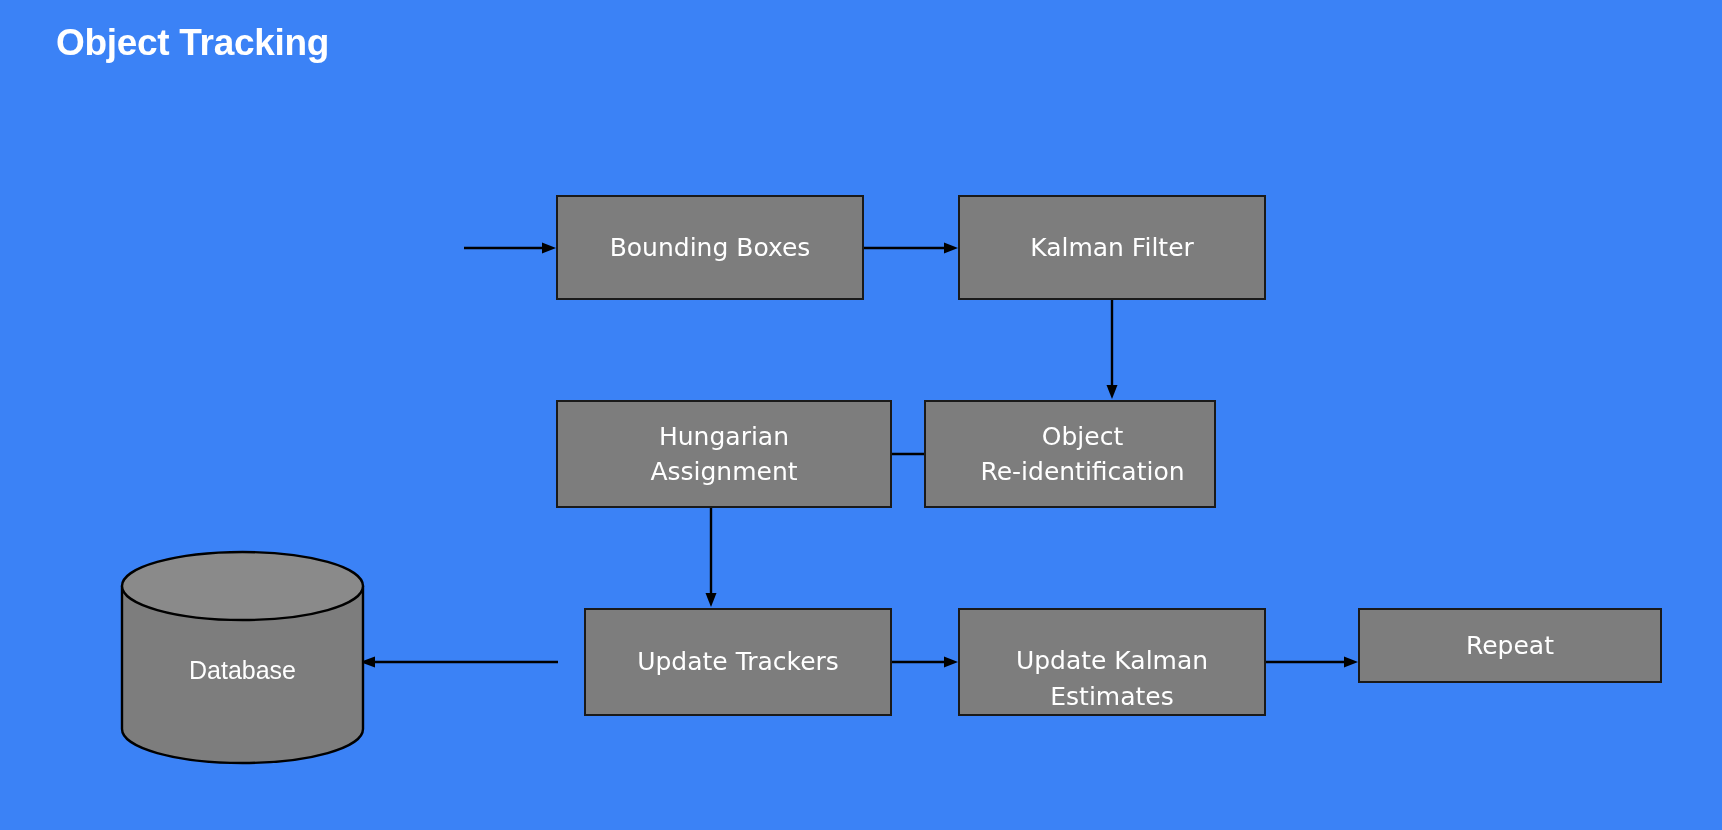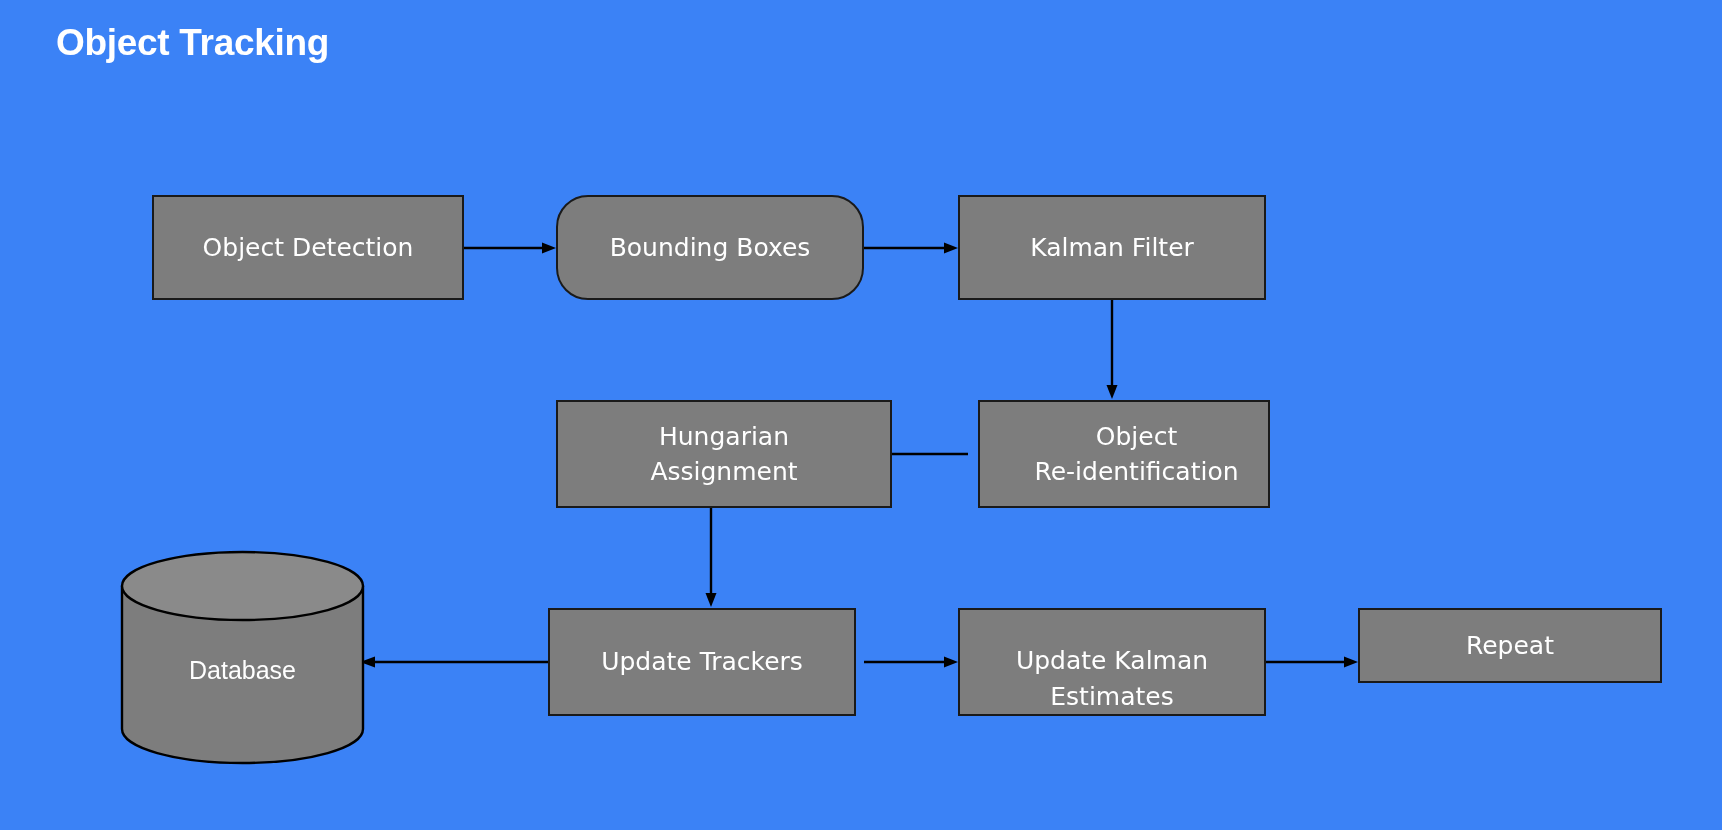"Object Detection" div.node { html: <div> <span>Object Detection</span> </div> -> none }
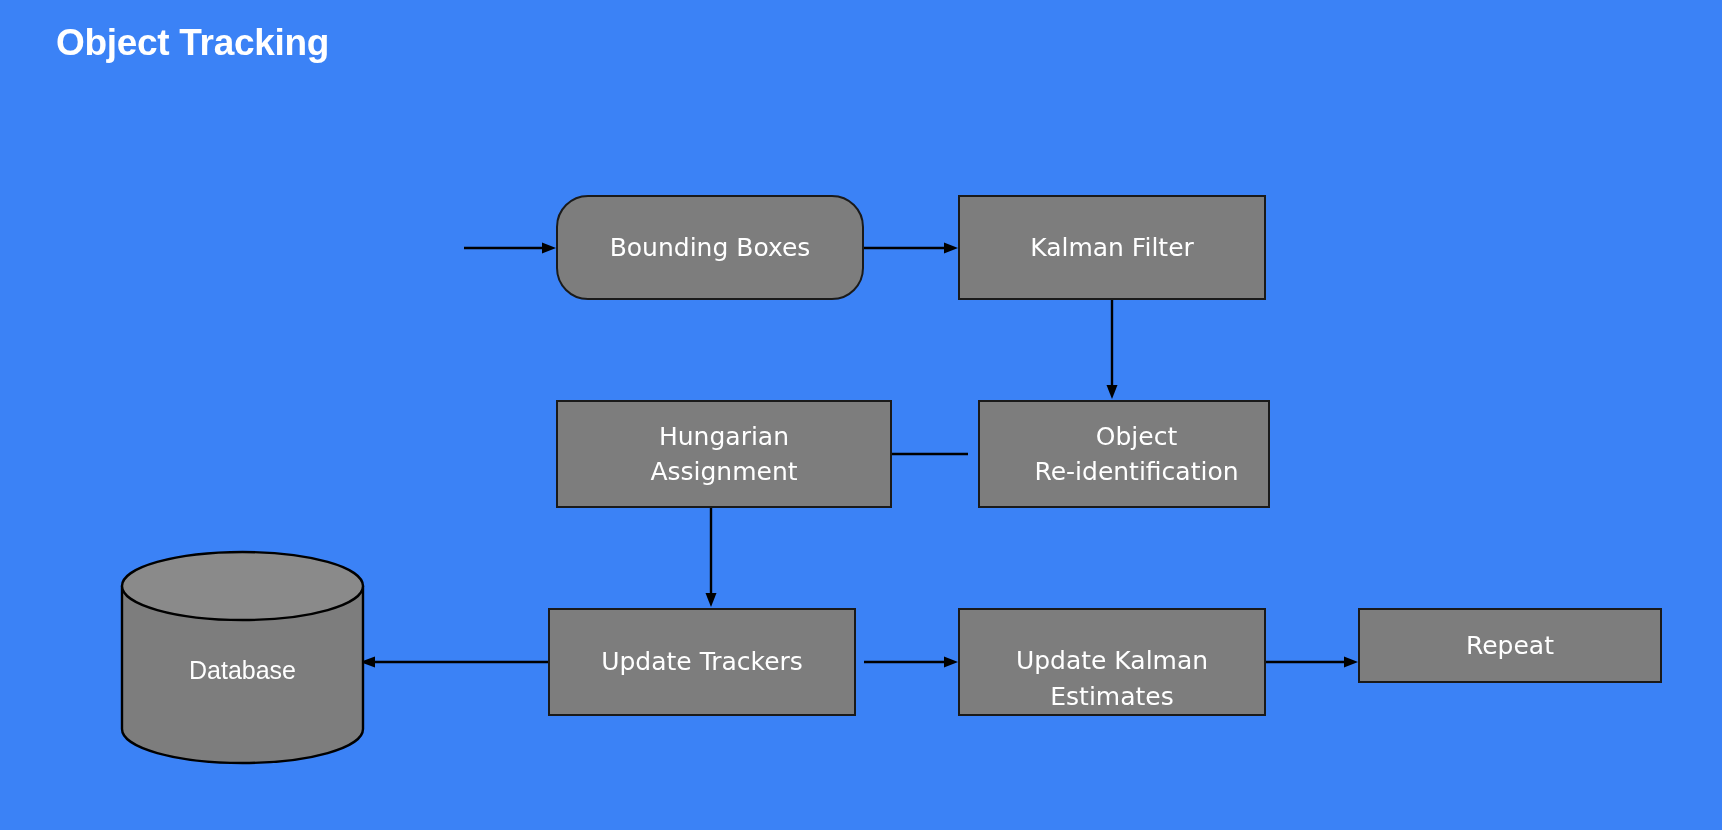"Bounding Boxes" div.node { border-radius: 32px -> none }
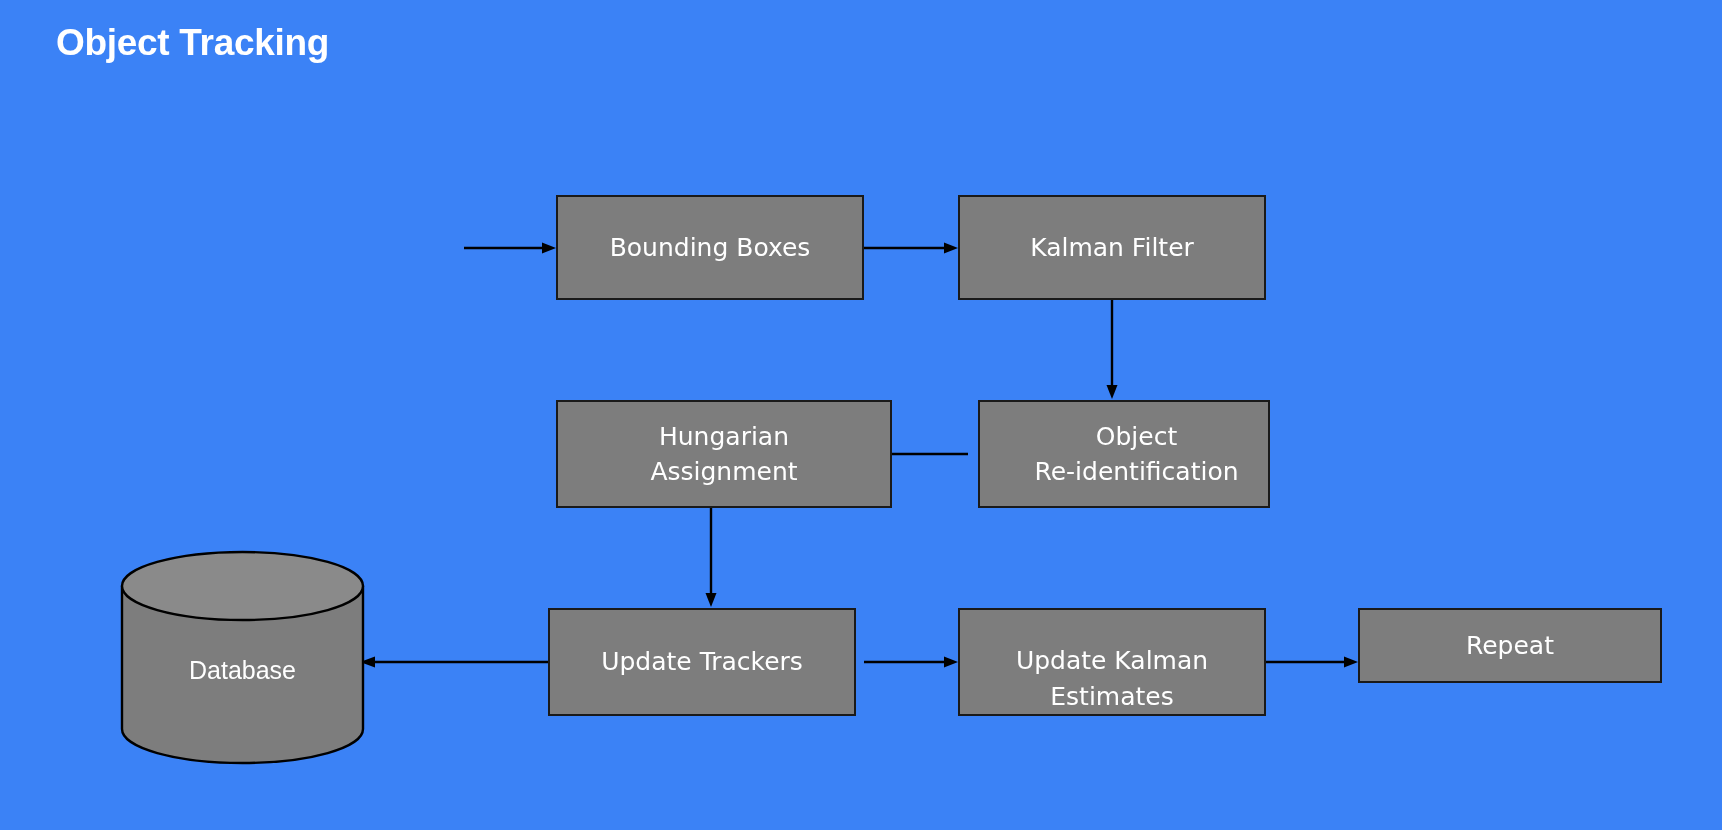"Object" div.node { left: 978px -> 924px }
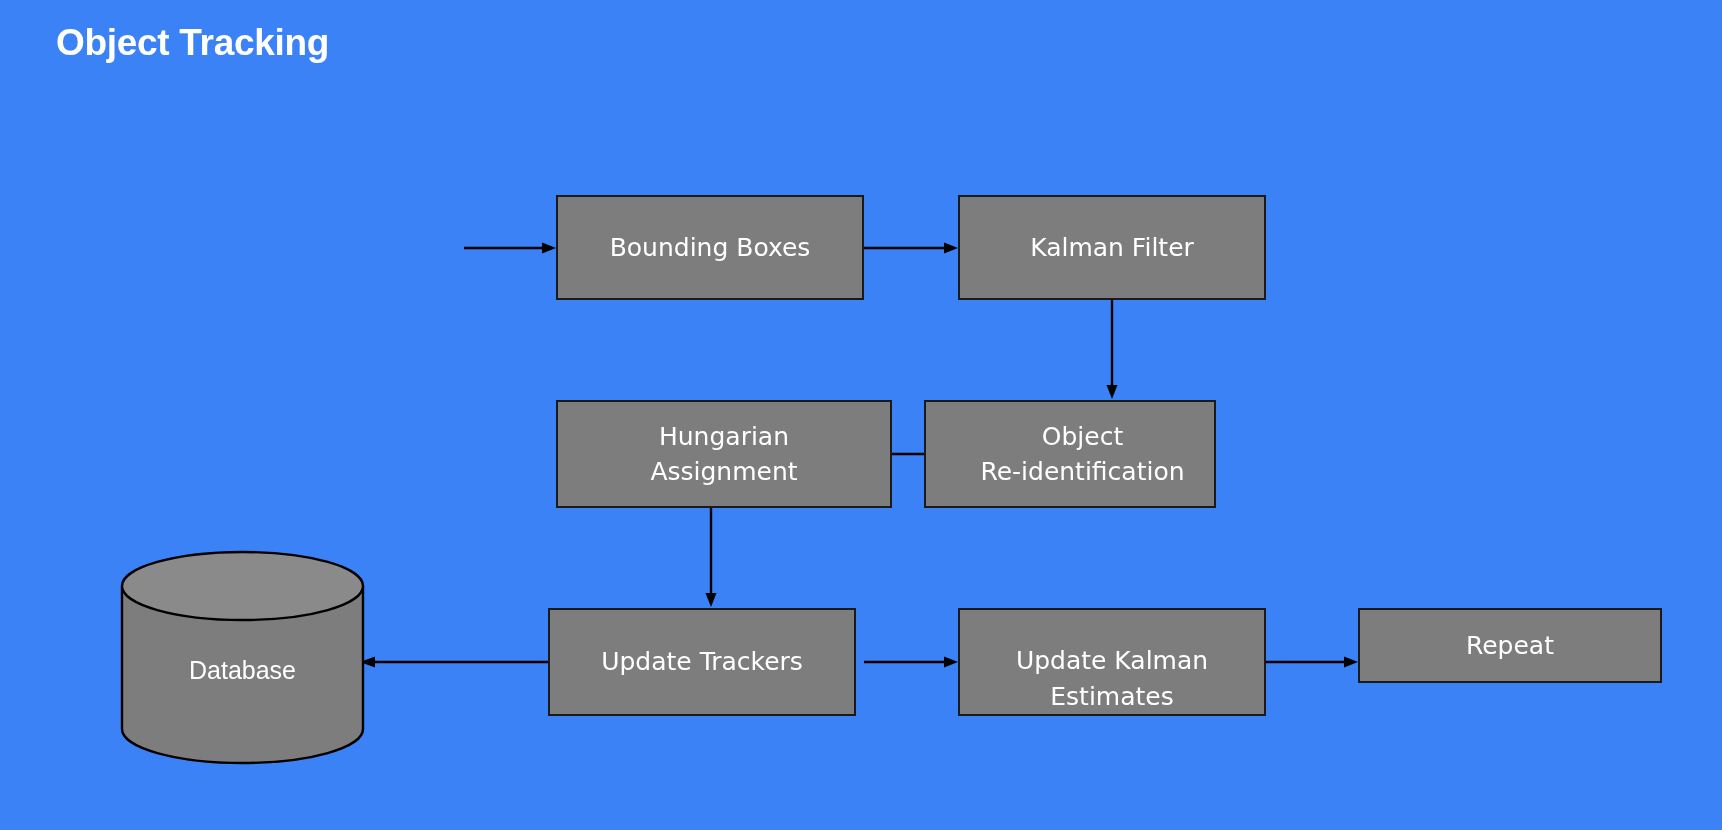"Update Trackers" div.node { left: 548px -> 584px }
